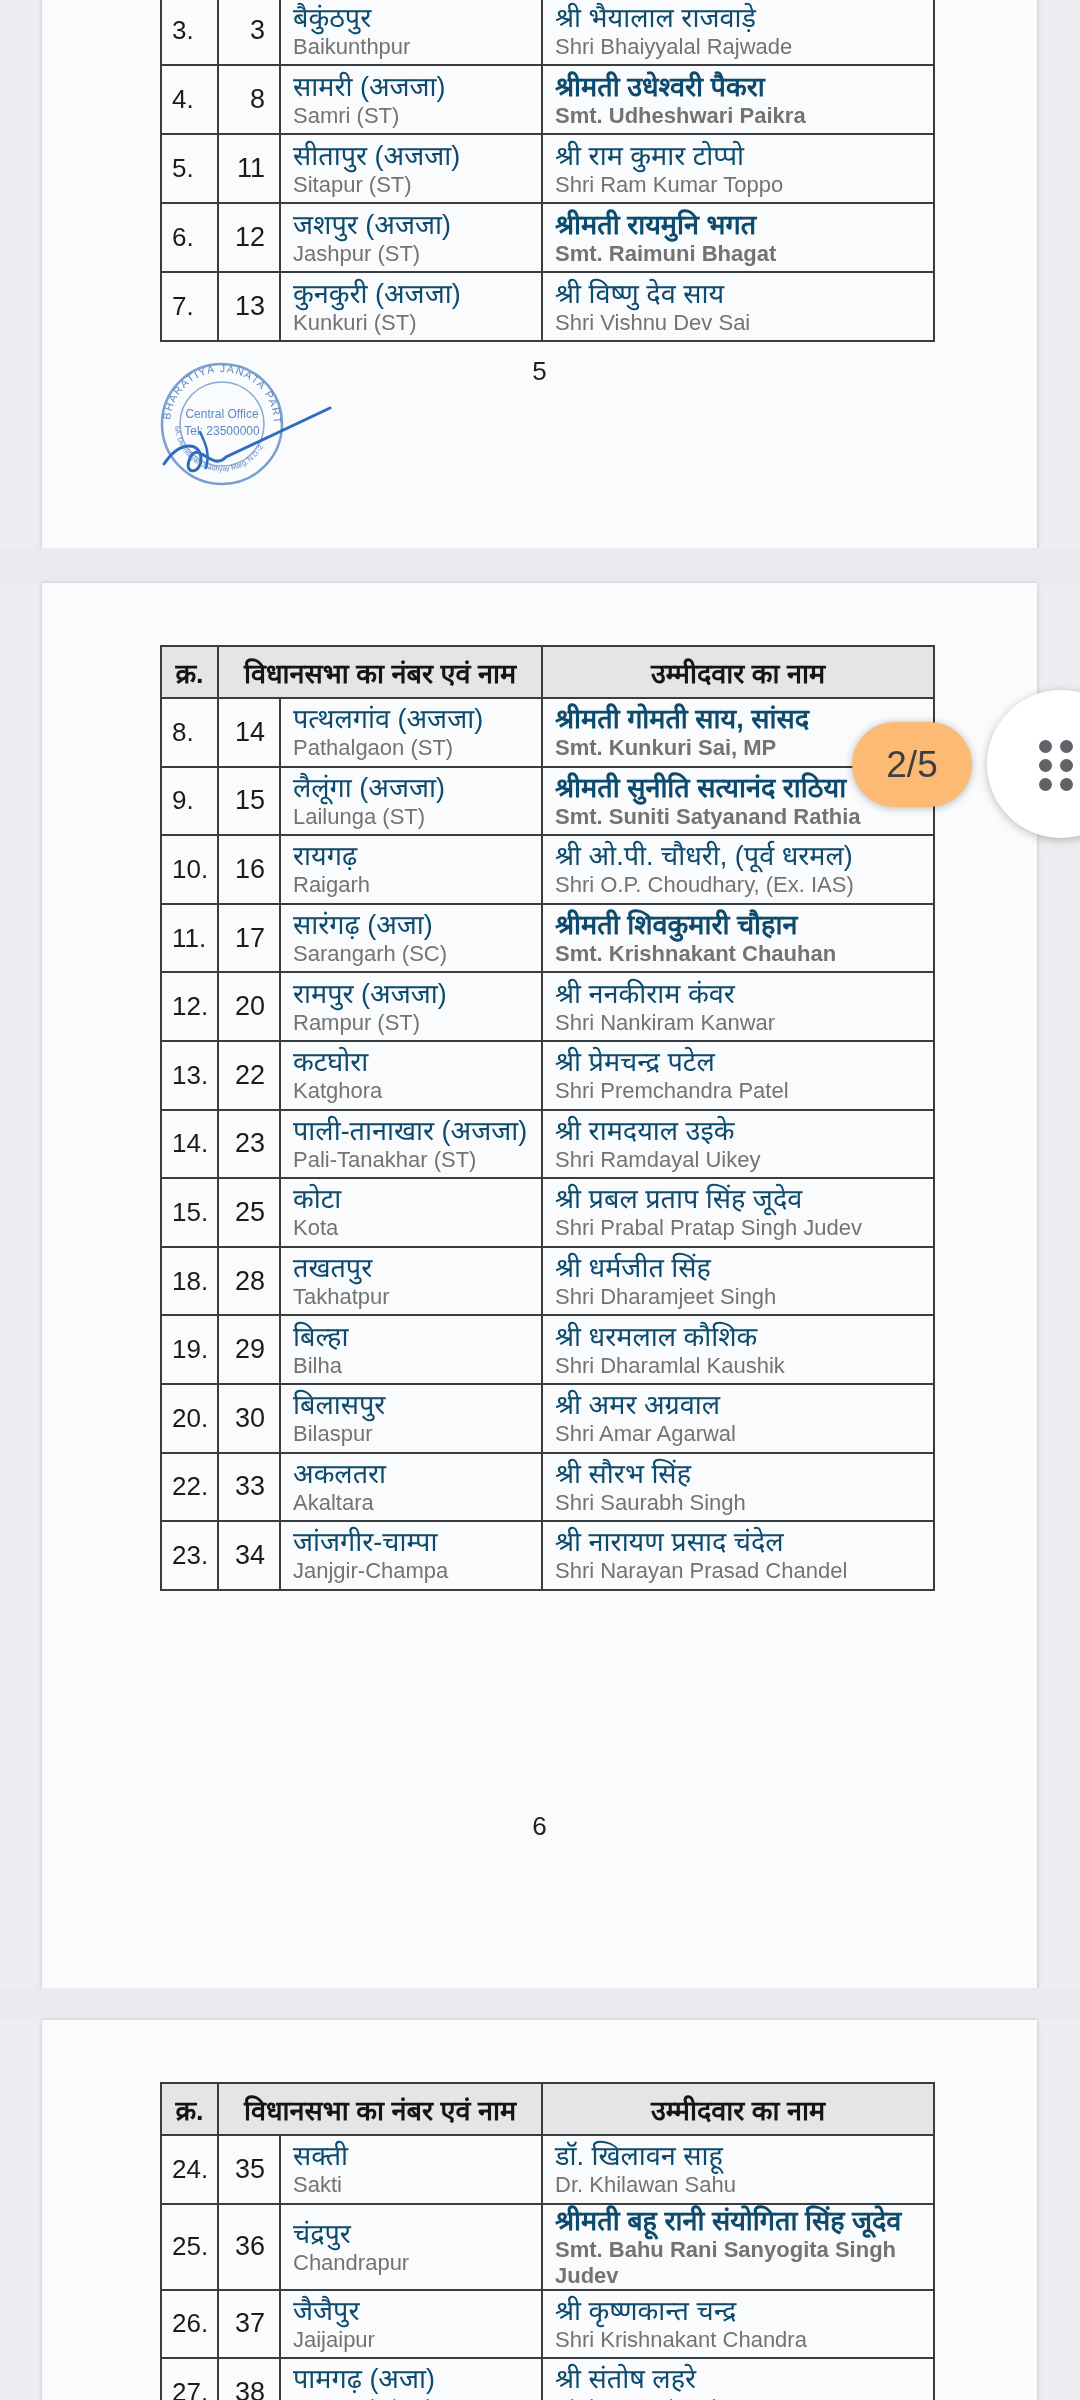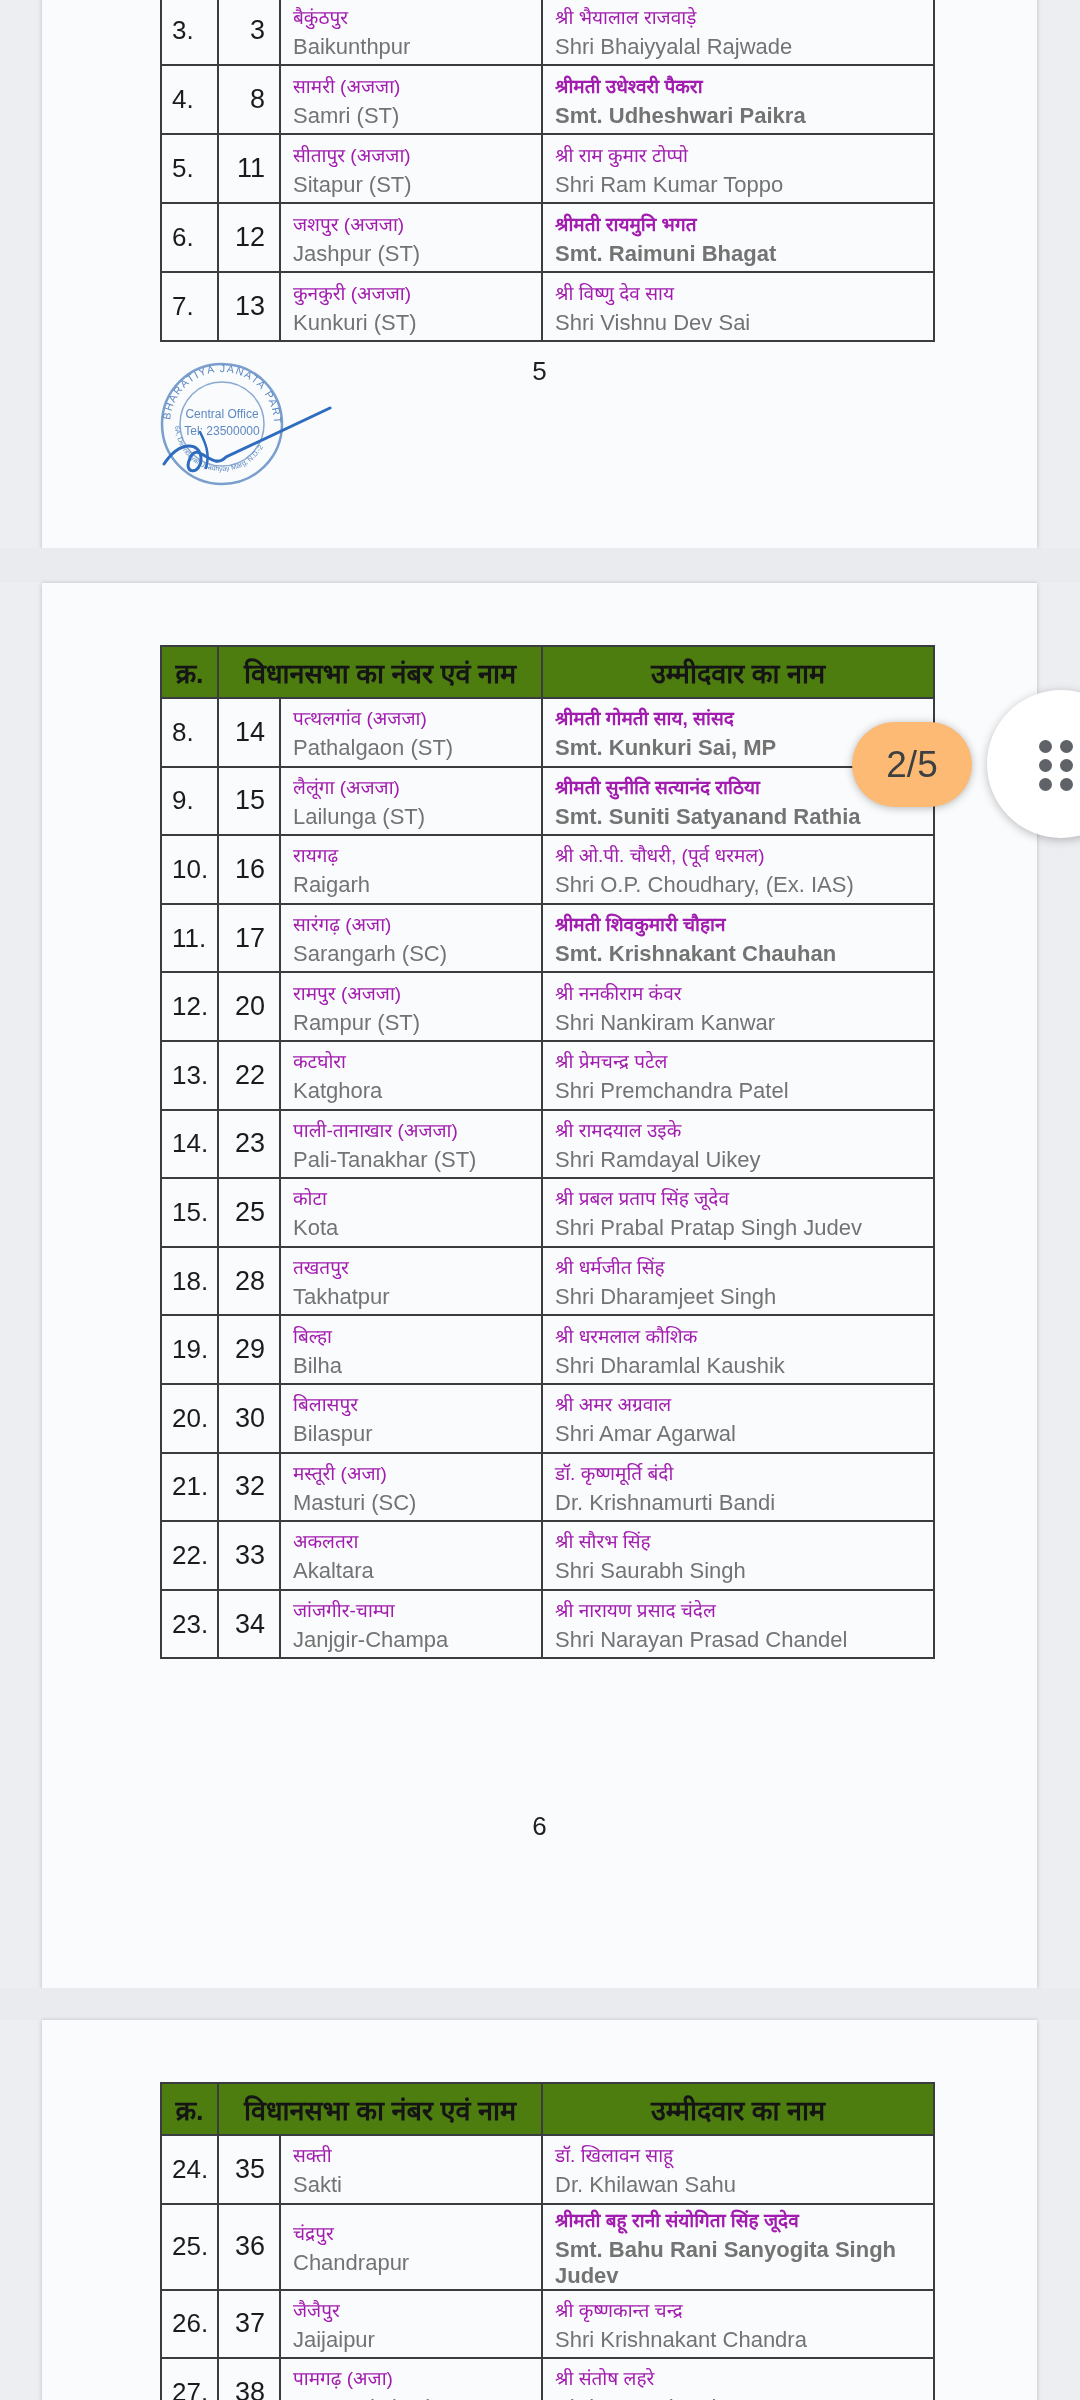"बैकुंठपुर" .hi { color: #a21caf -> #0c4a6e; font-size: 19px -> 27px }
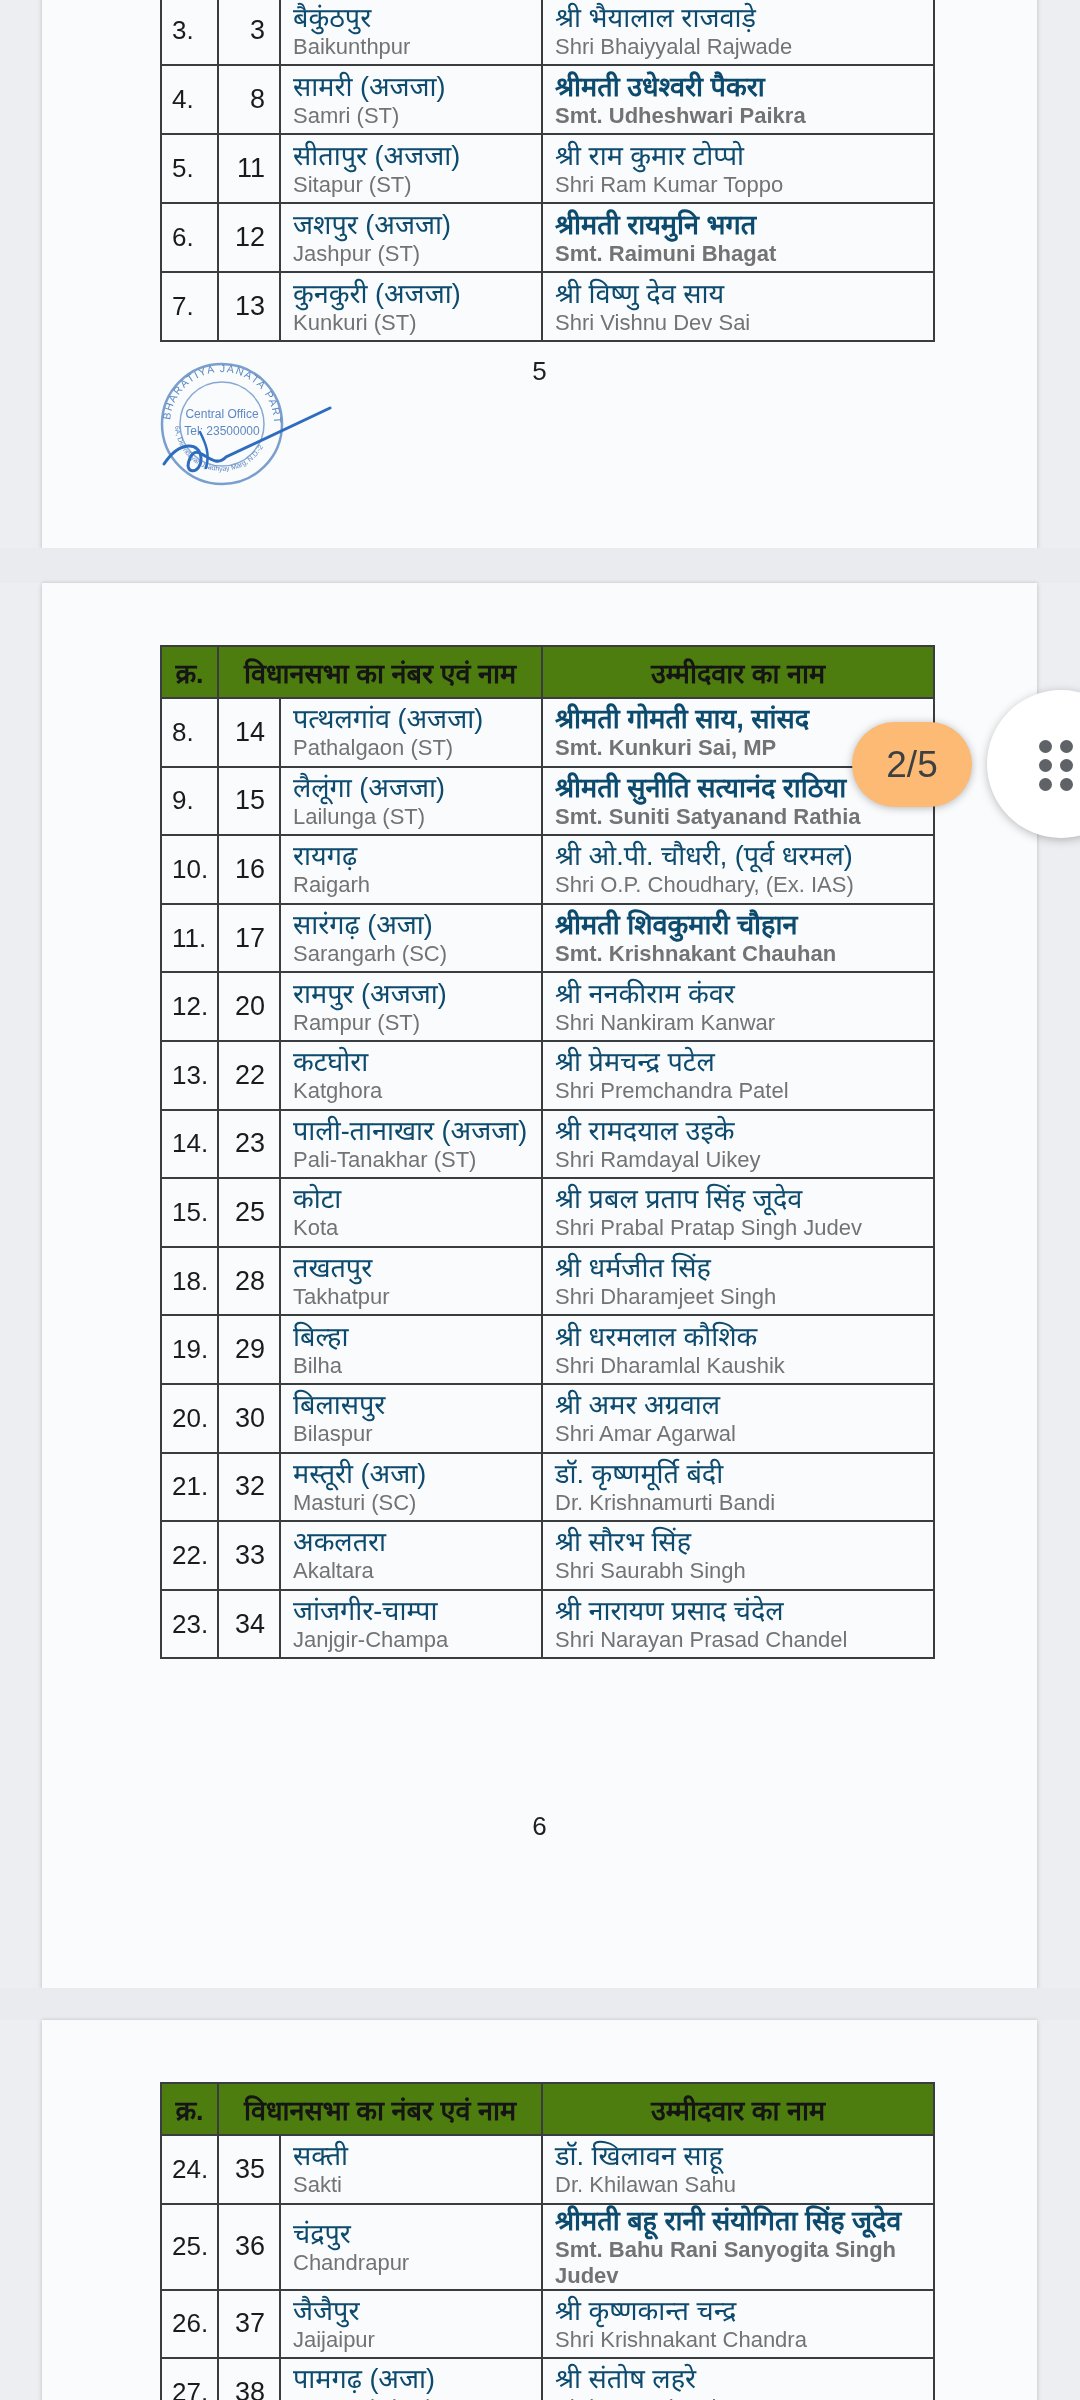"क्र." .doc-table th { background: #4d7c0f -> #e5e5e5 }
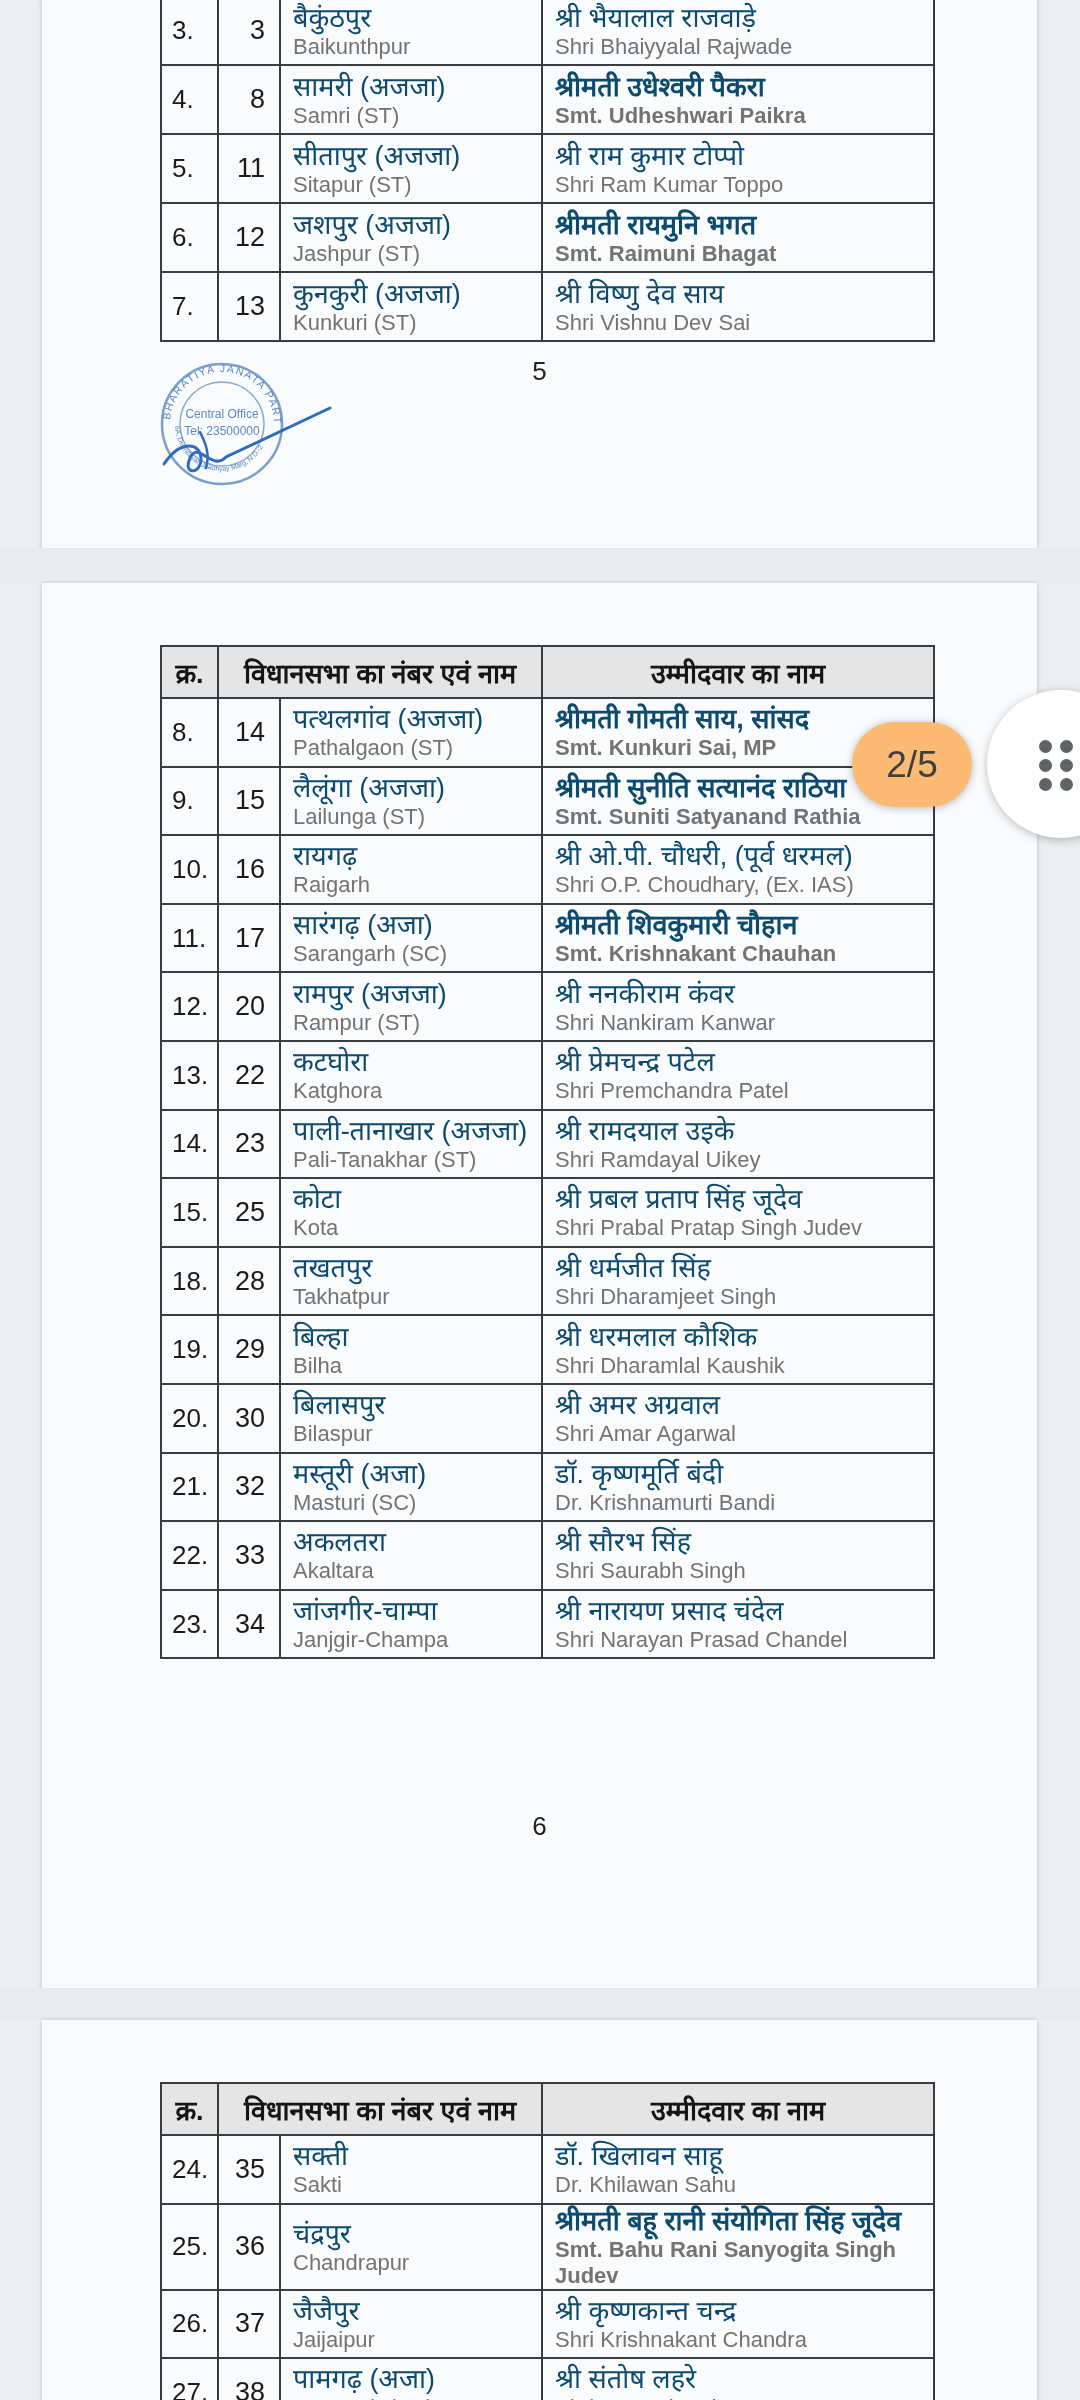"21." tr { html: <tr> <td>21.</td> <td>32</td> <td> <div>मस्तूरी (अजा)</div> <div>Masturi (SC)</div> </td> <td> <div>डॉ. कृष्णमूर्ति बंदी</div> <div>Dr. Krishnamurti Bandi</div> </td> </tr> -> none }
